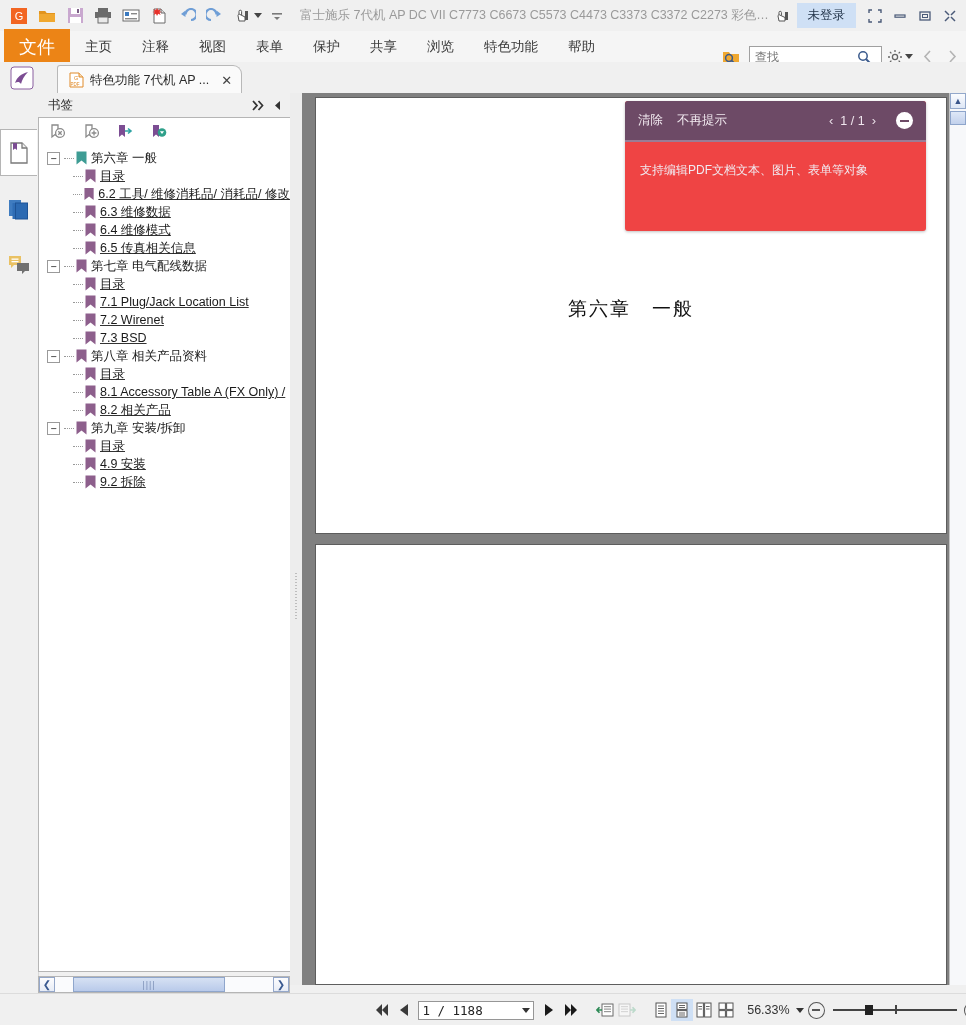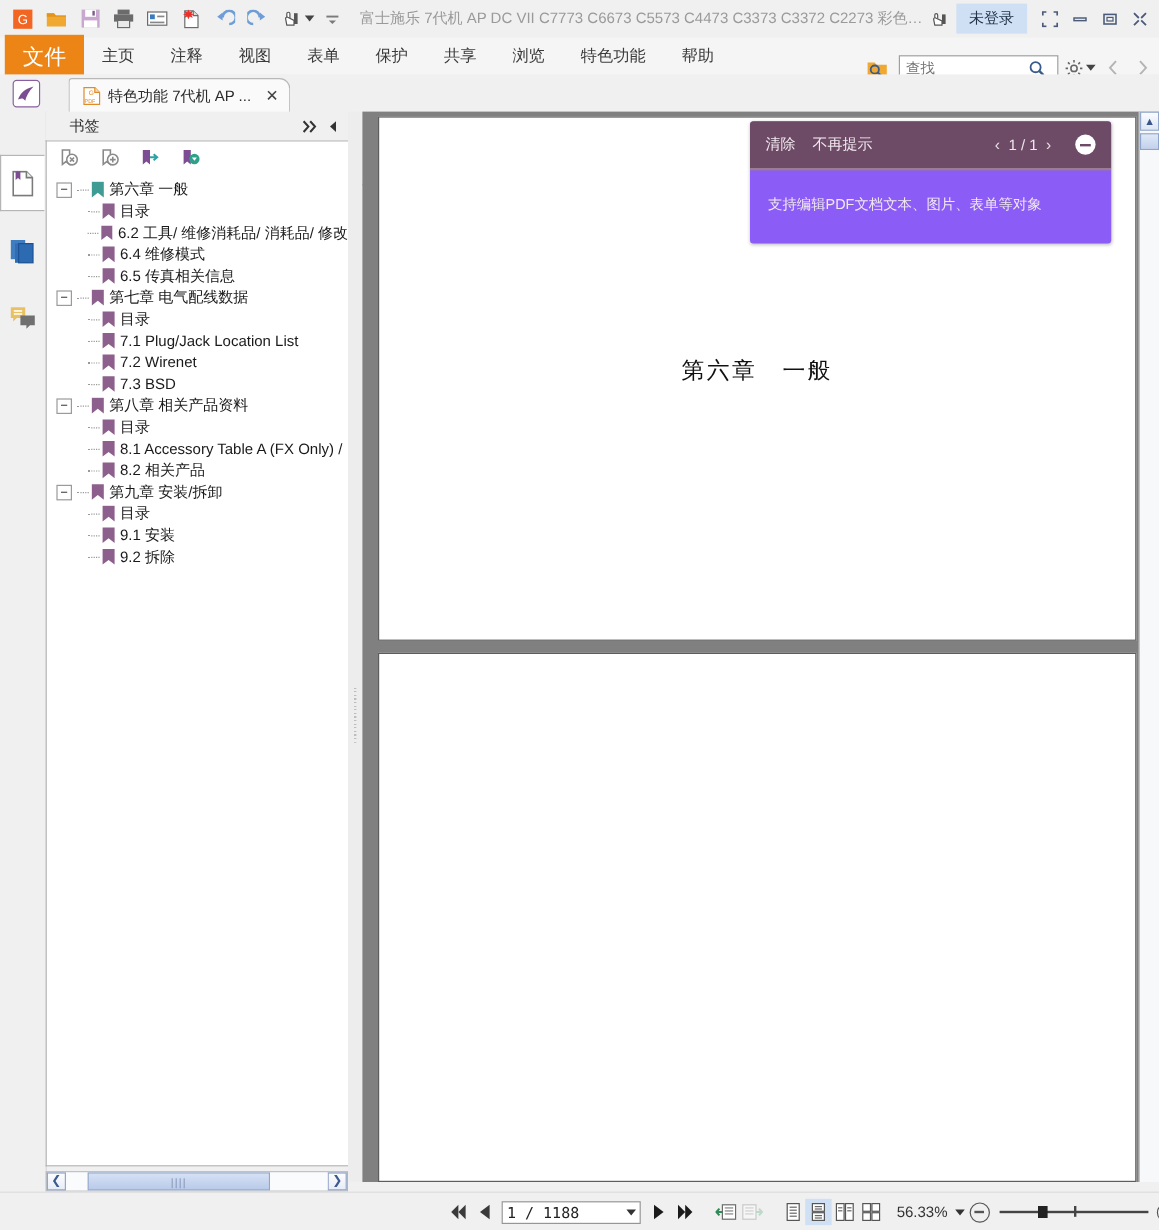"书签" .bm-title { margin-left: 20px -> 10px }
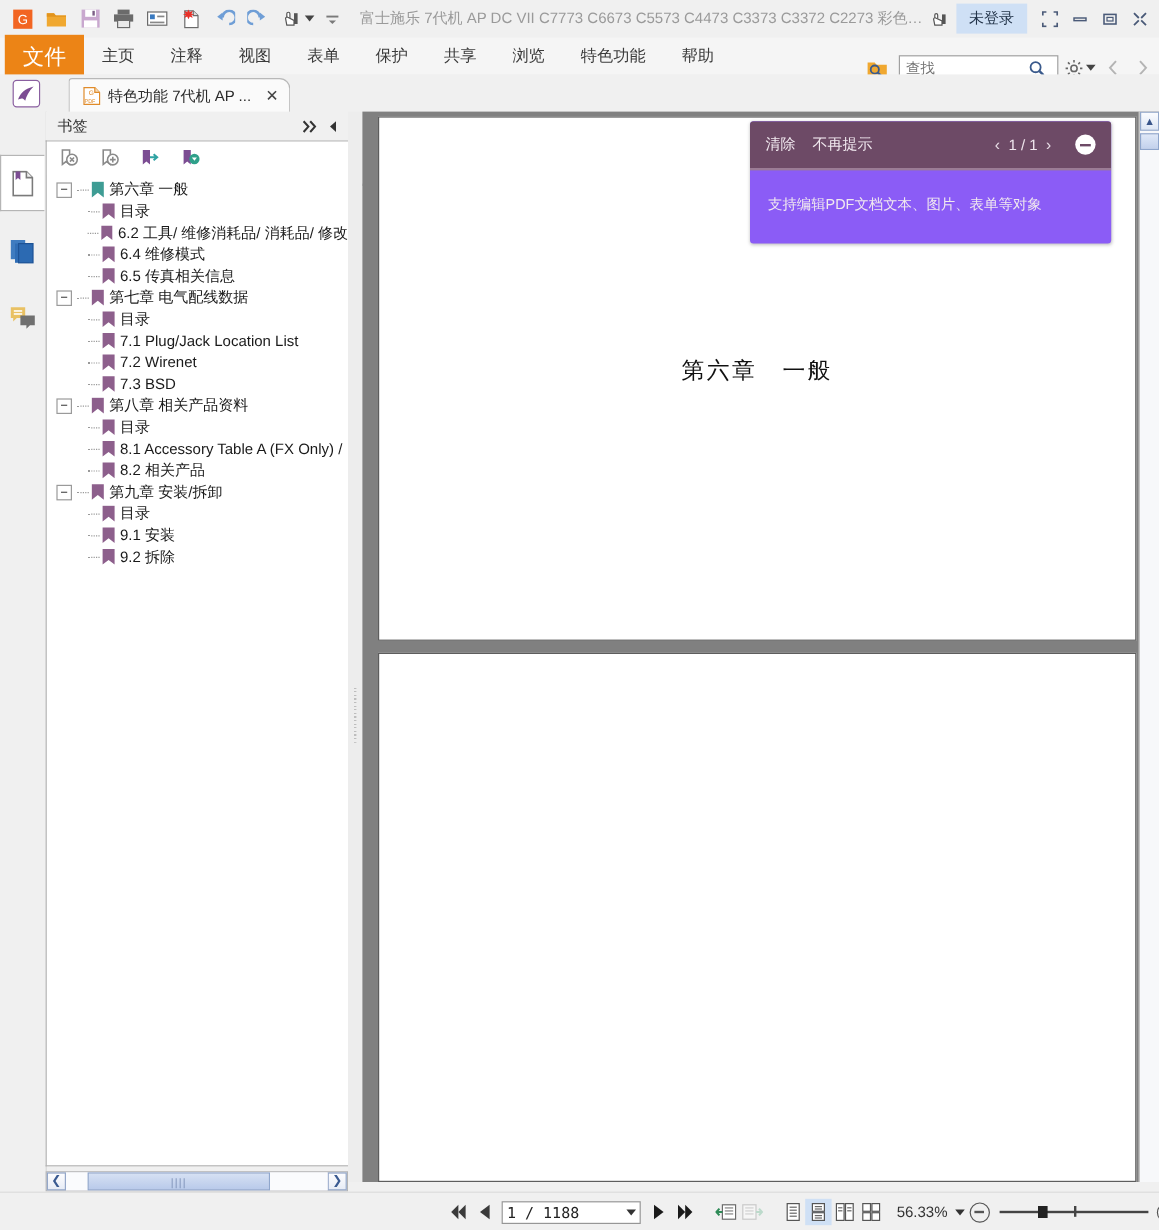"清除" .notif { background: #8b5cf6 -> #ef4444; height: 102px -> 130px }
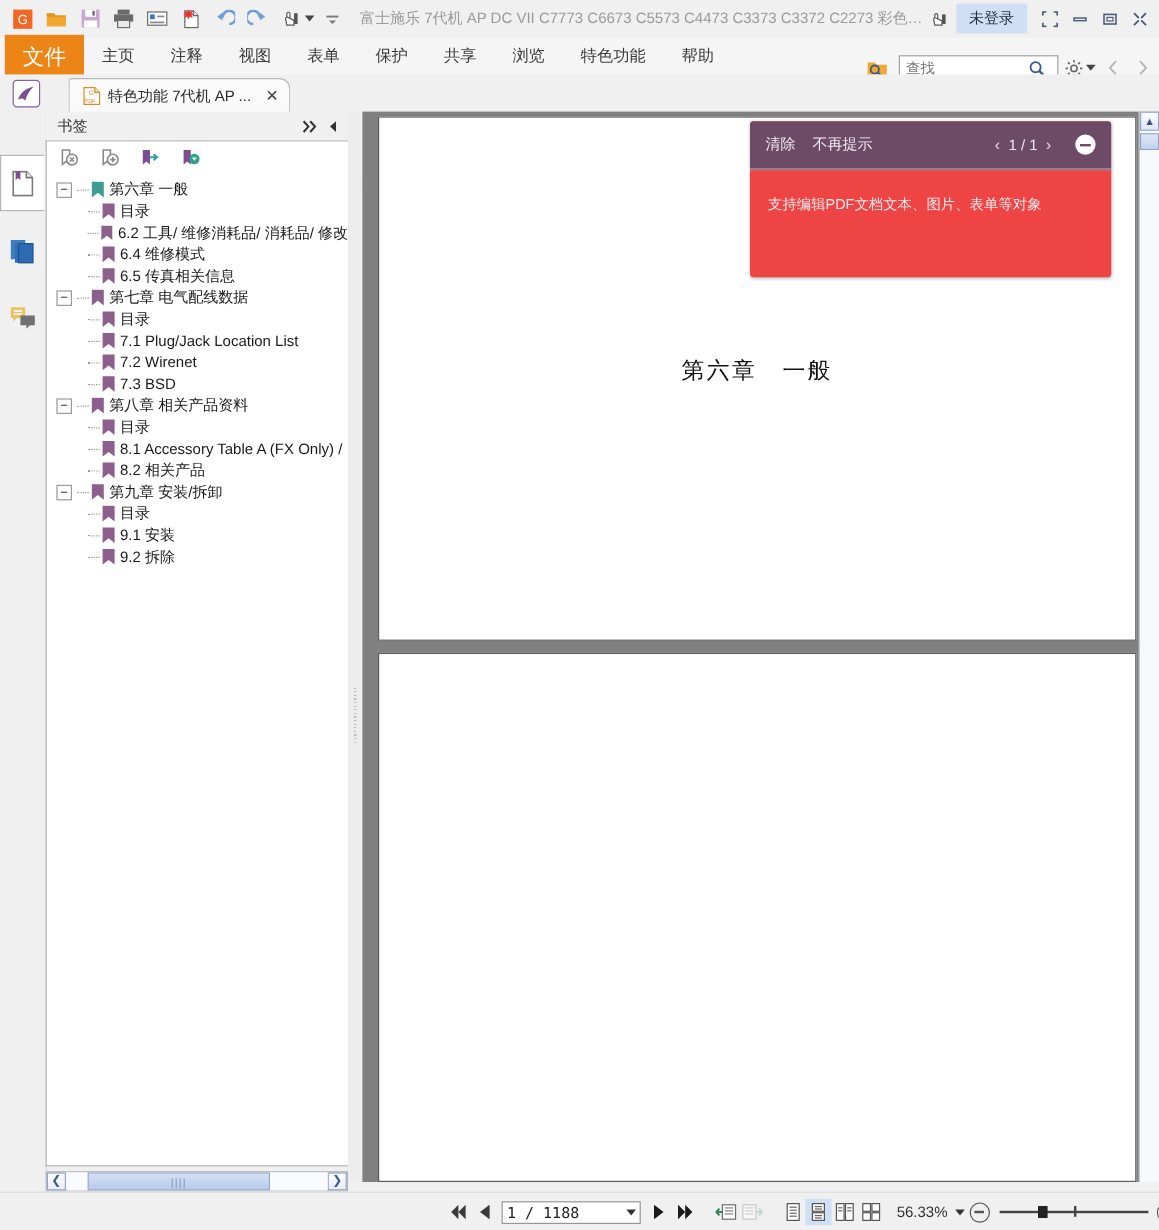"目录" .bm-row.child { text-decoration: none -> underline }
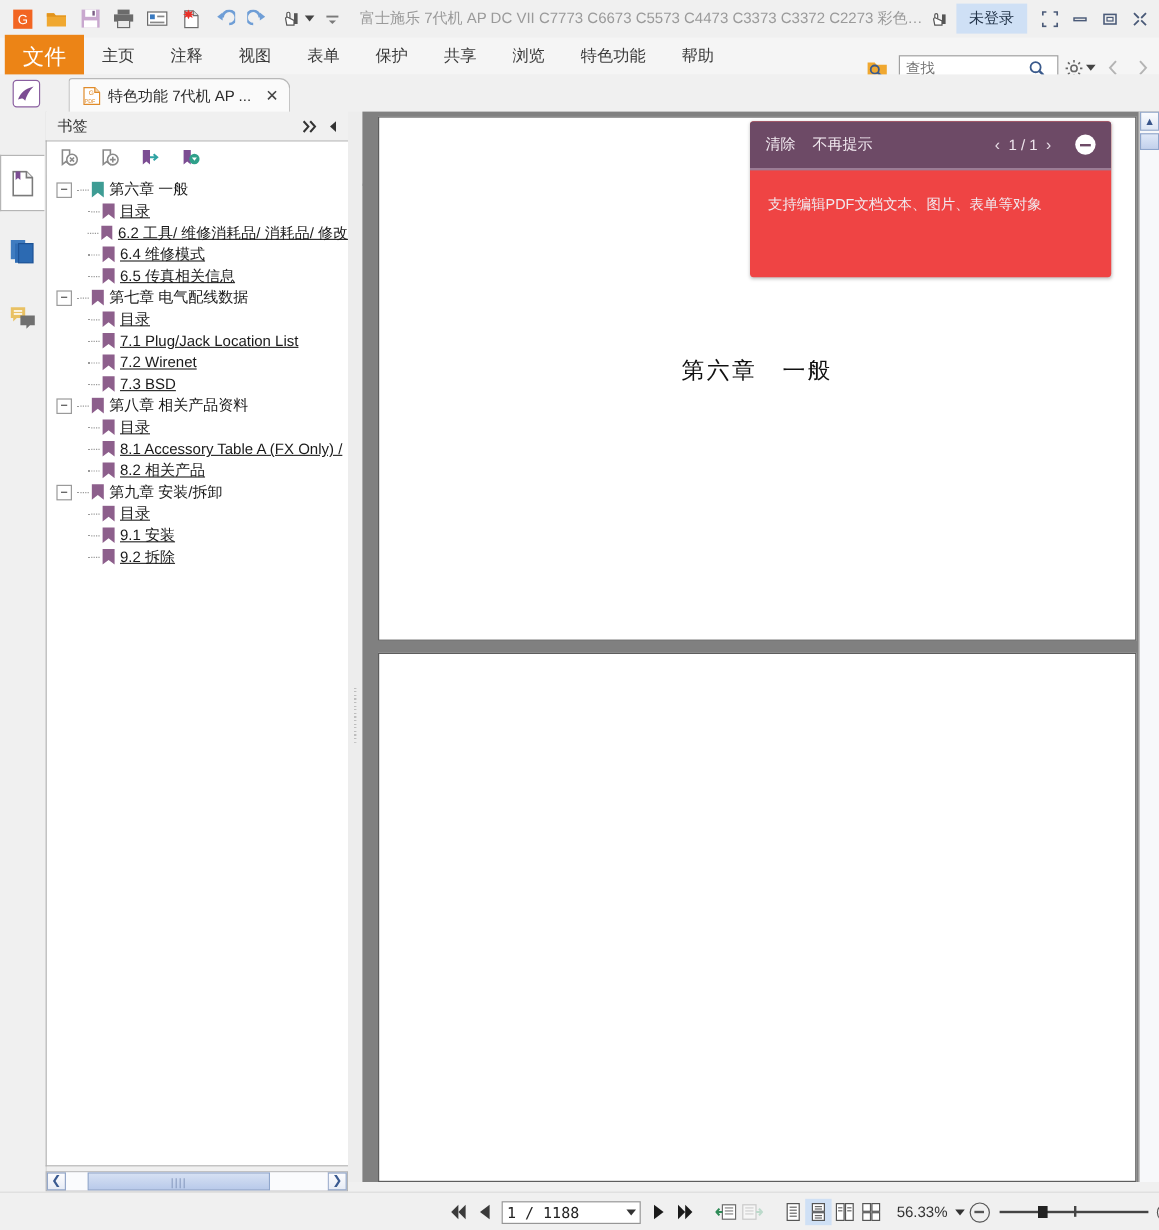"6.3 维修数据" div.bm-row { html: none -> <div> <span></span> <svg> <path></path> </svg> <span>6.3 维修数据</span> </div> }
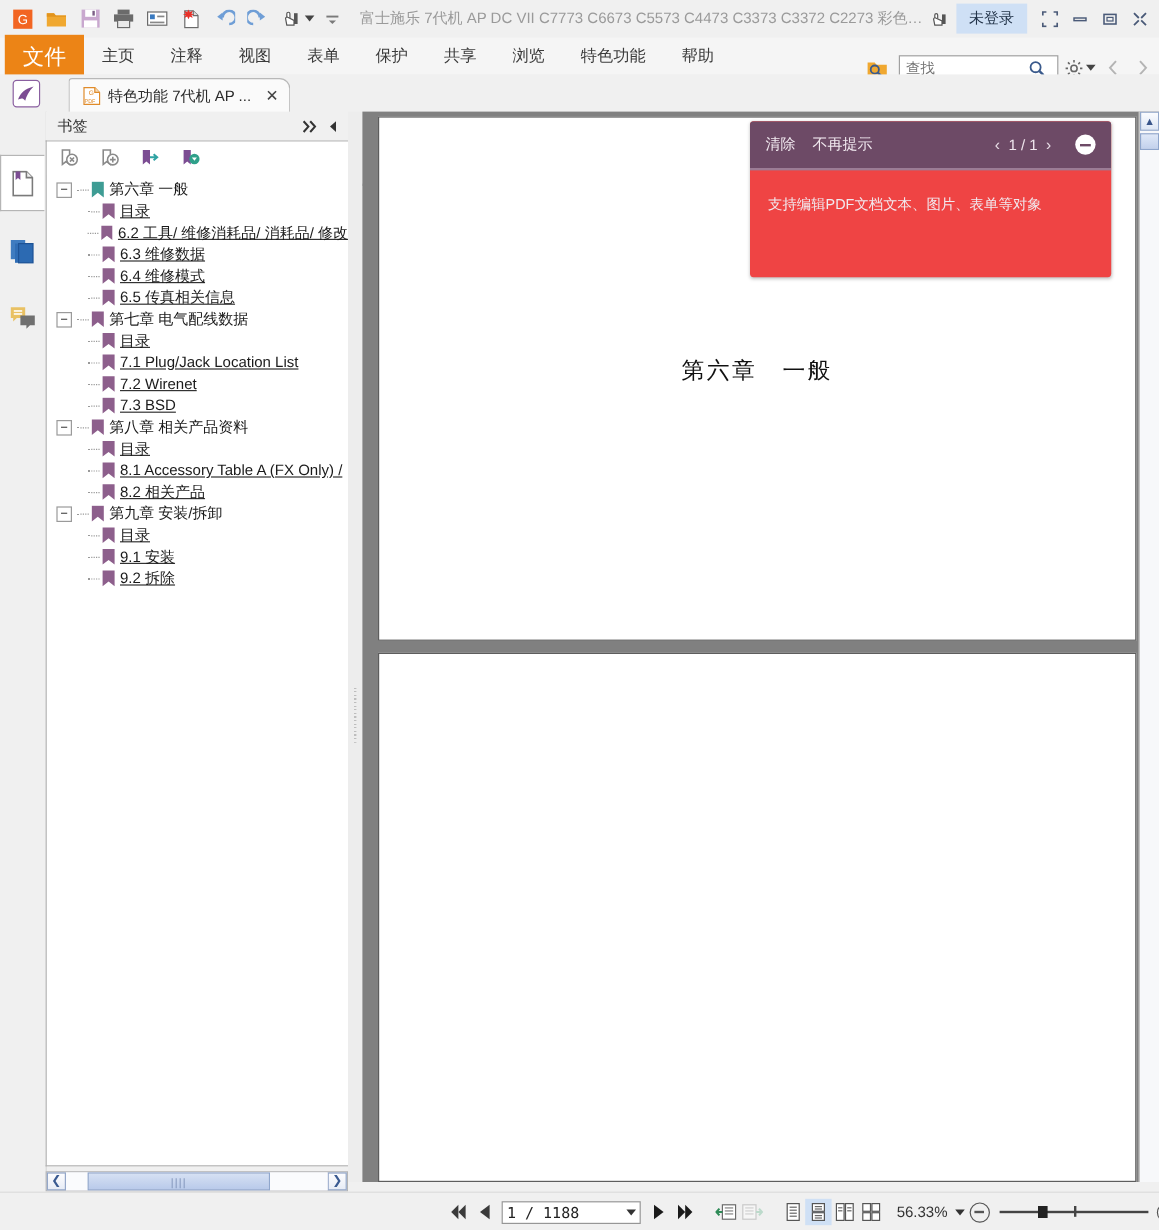"9.1 安装" span.lbl { text: 9.1 -> 4.9 }
